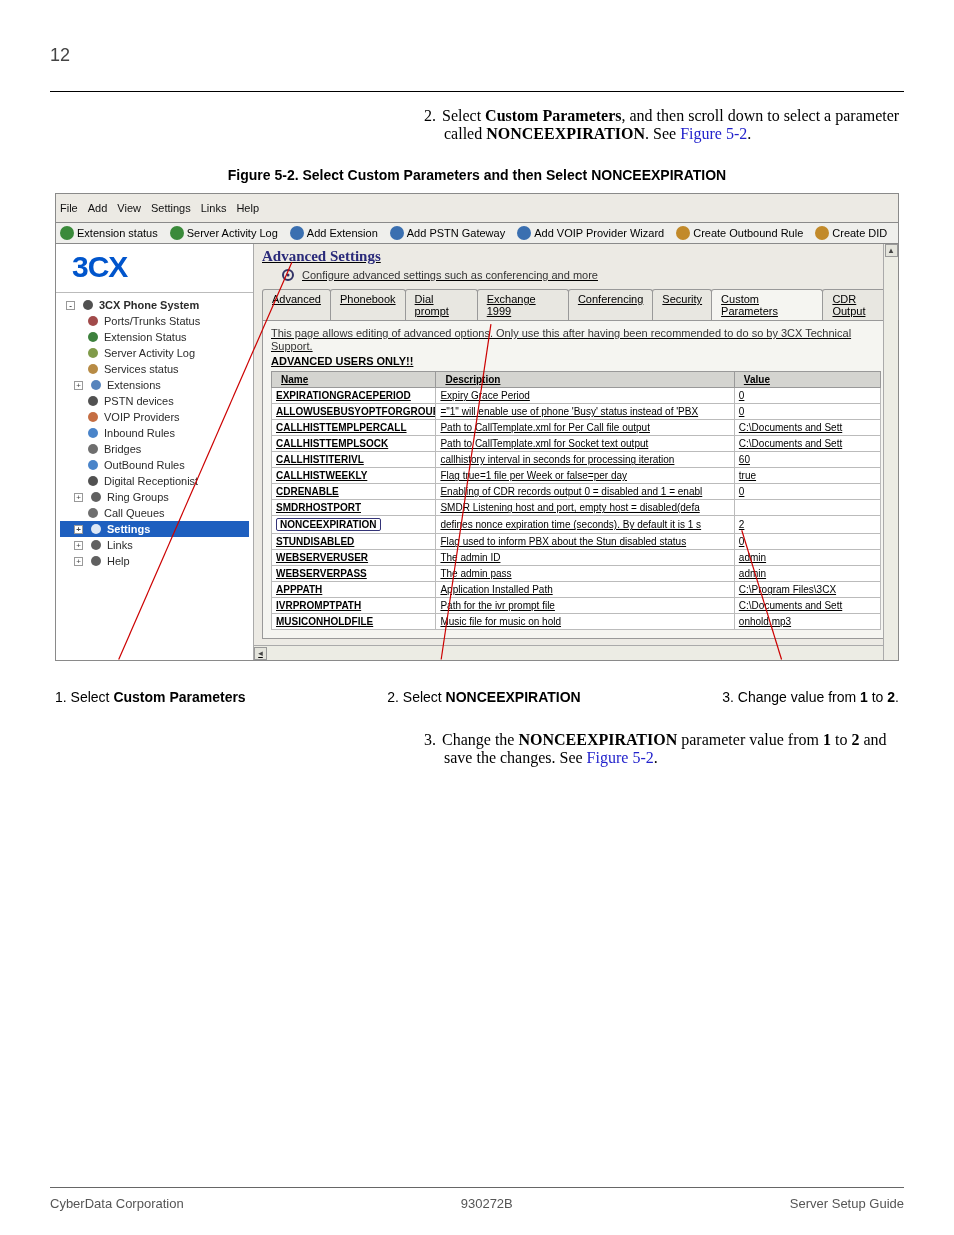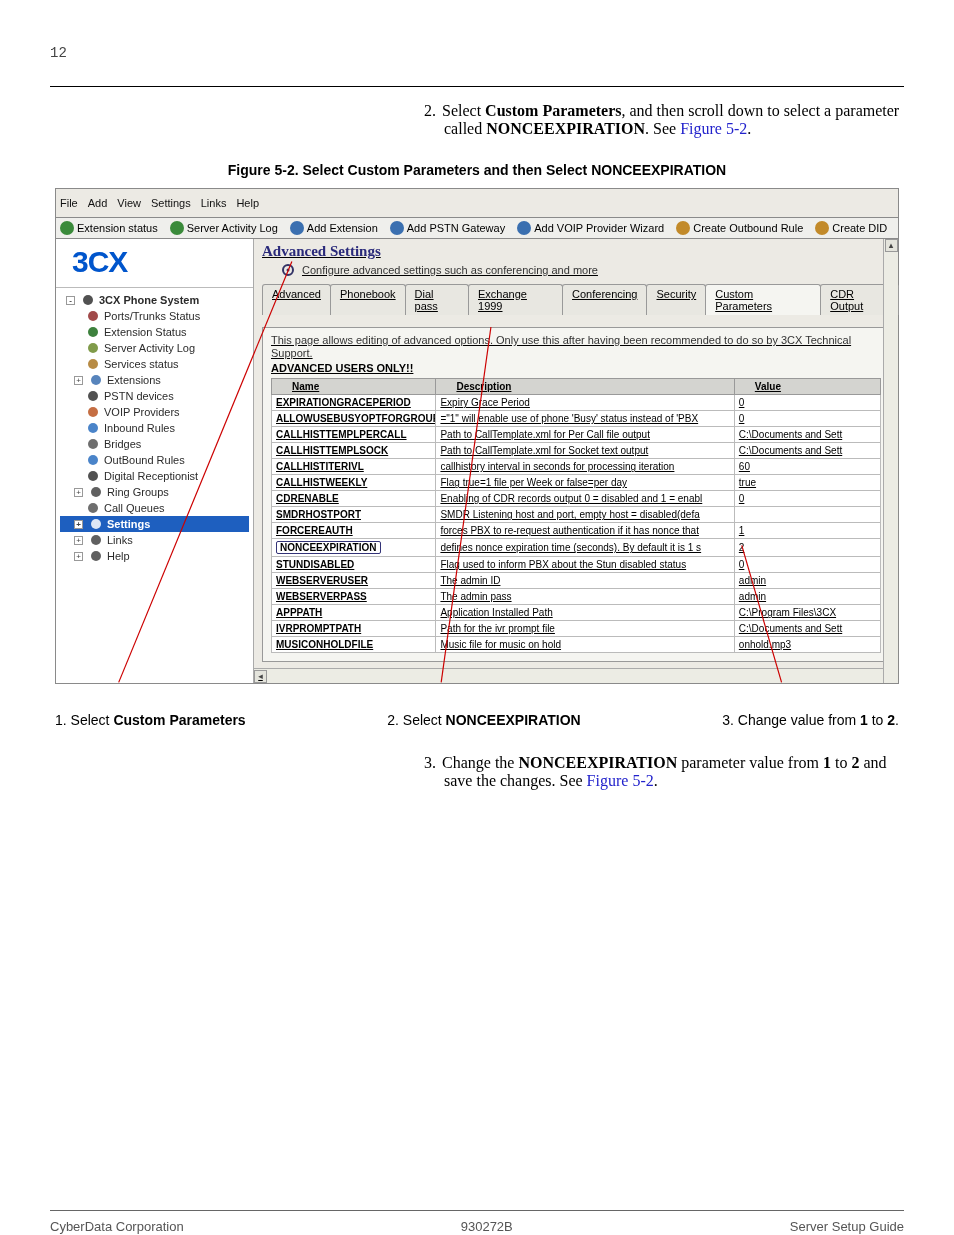"12" .page-number { font-family: Liberation Mono, monospace -> Liberation Sans, sans-serif; font-size: 14px -> 18px }
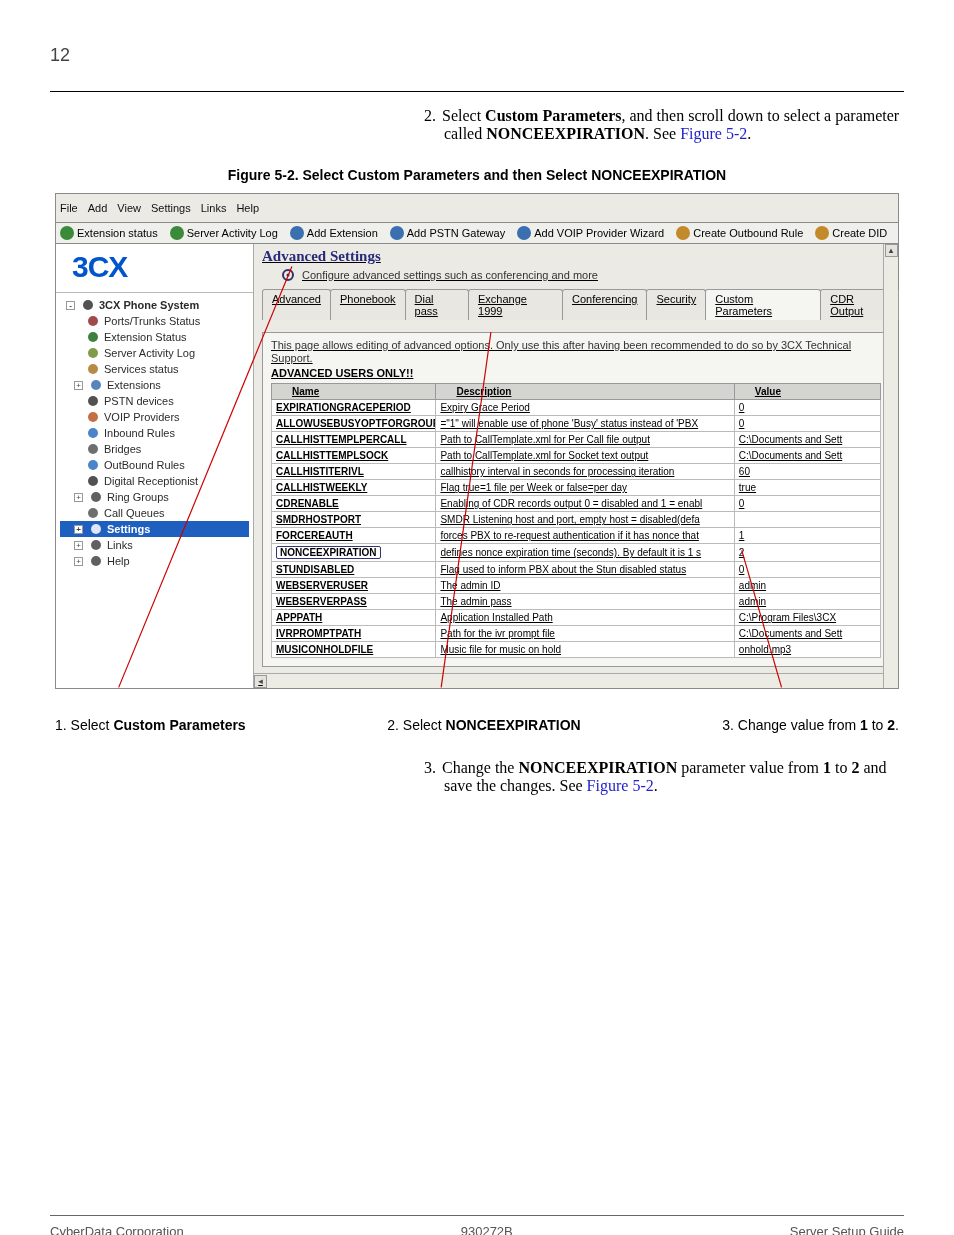"Dial pass" div.tab { text: pass -> prompt }
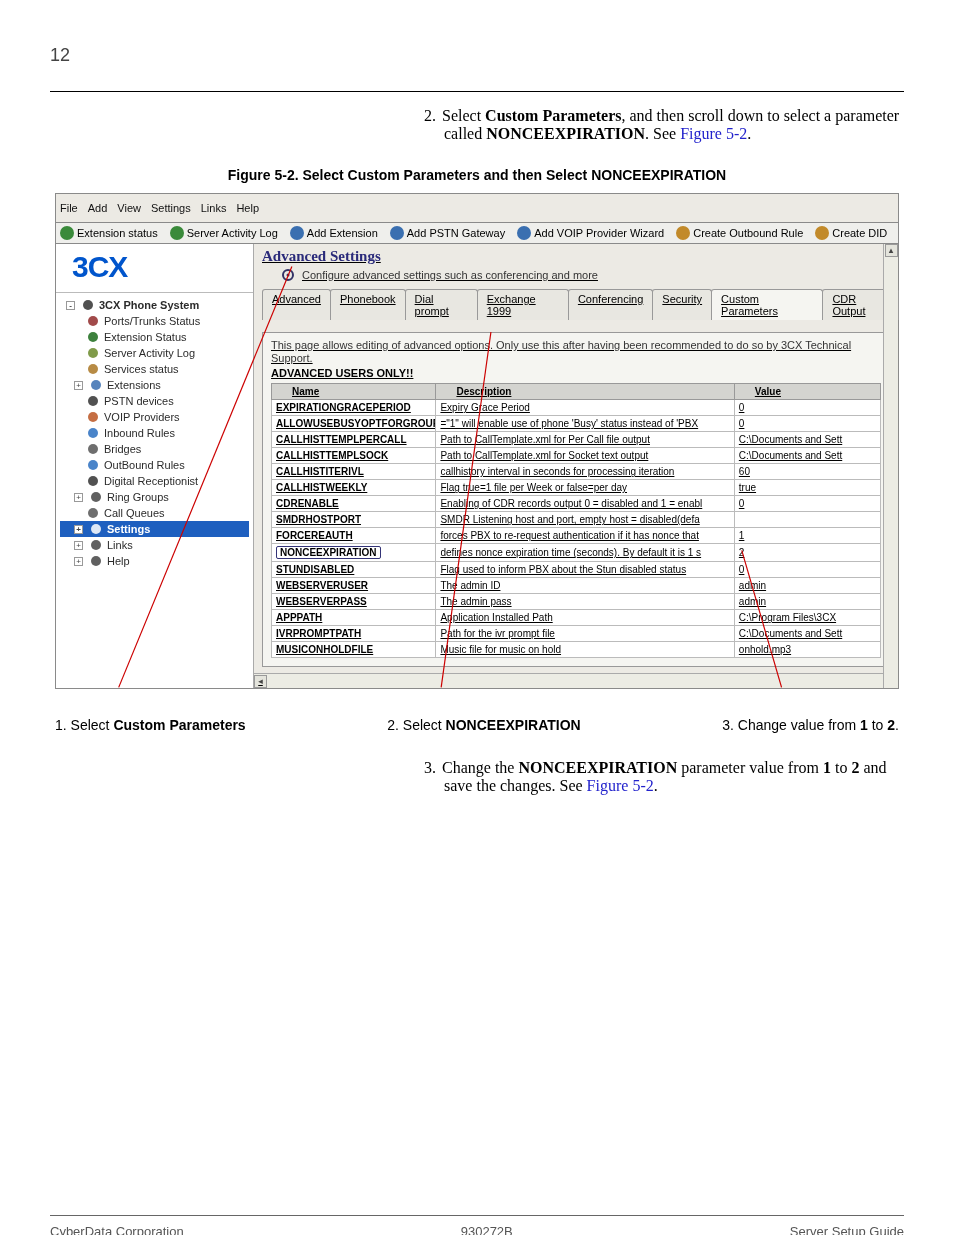"This page allows editing of" .tab-body { margin: 12px 8px 6px 8px -> 0 8px 6px 8px }
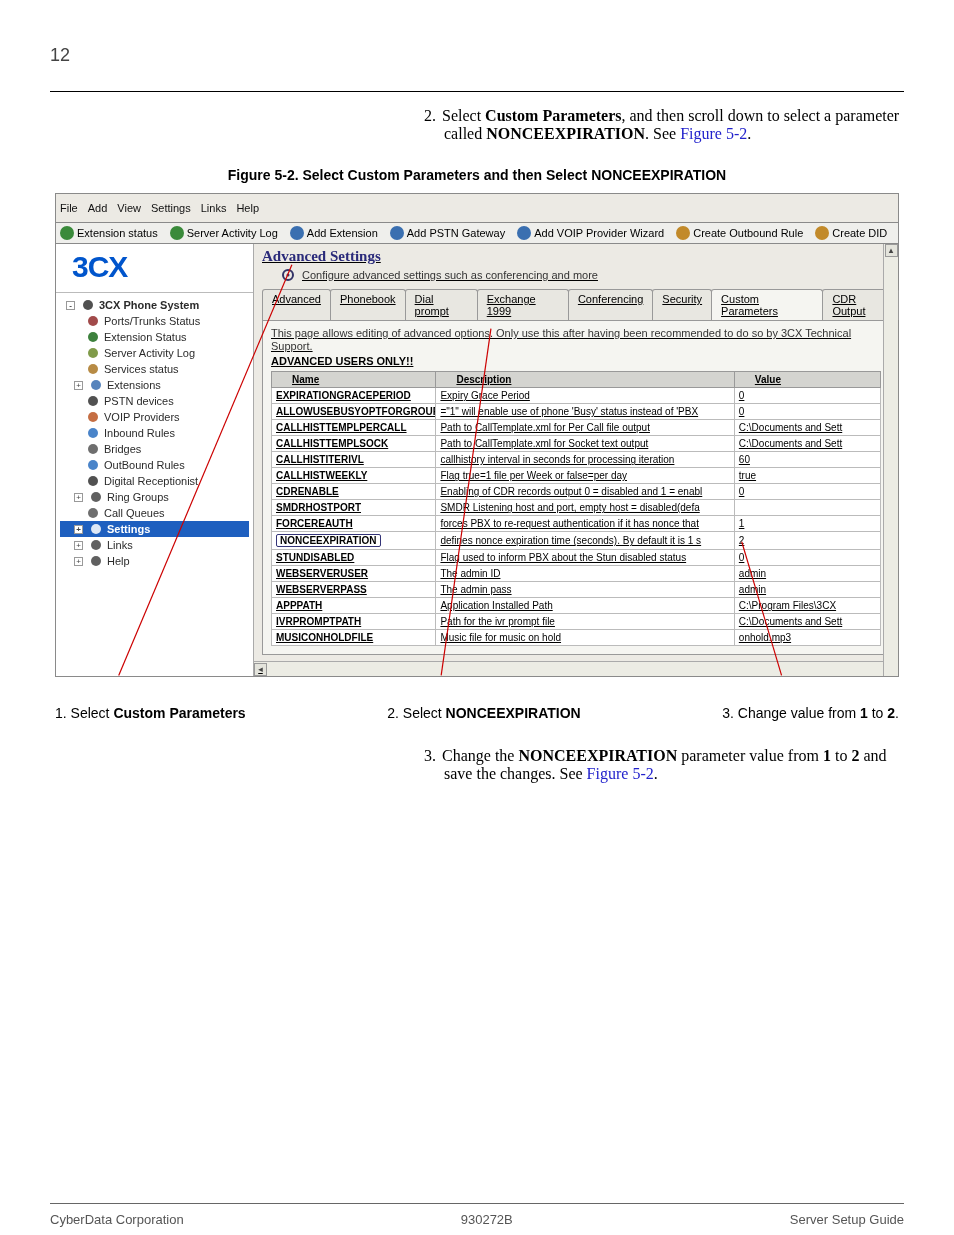"Name" .params-table th { padding: 2px 20px -> 2px 9px }
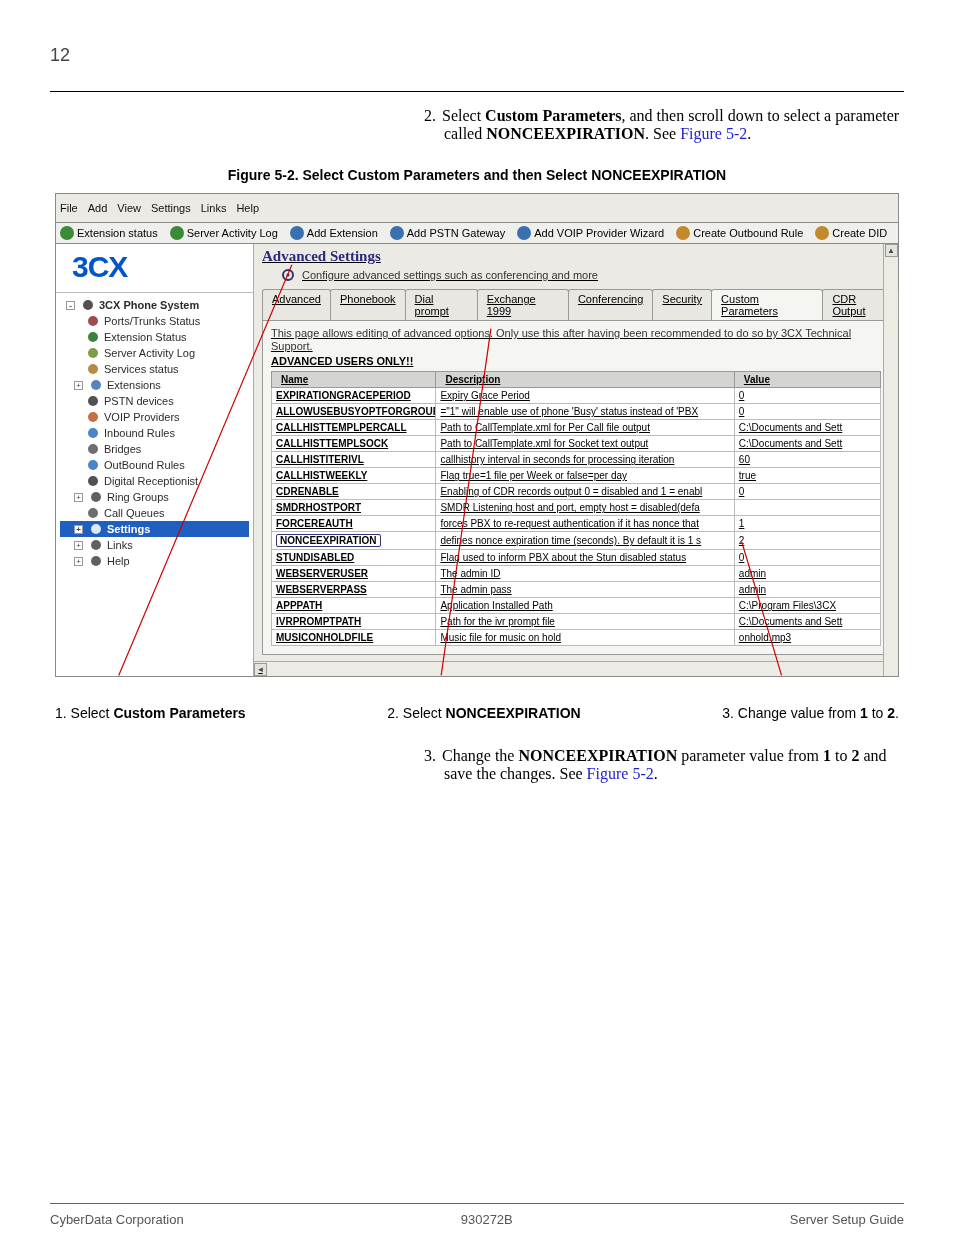"FORCEREAUTH" tr { html: <tr> <td>FORCEREAUTH</td> <td>forces PBX to re-request authentication if it has nonce that</td> <td>1</td> </tr> -> none }
